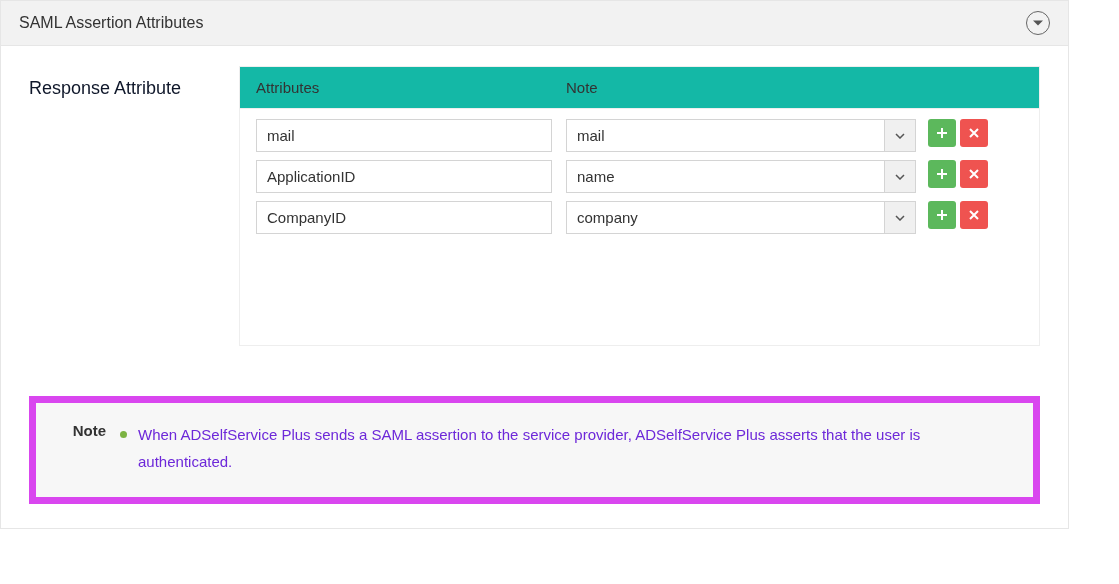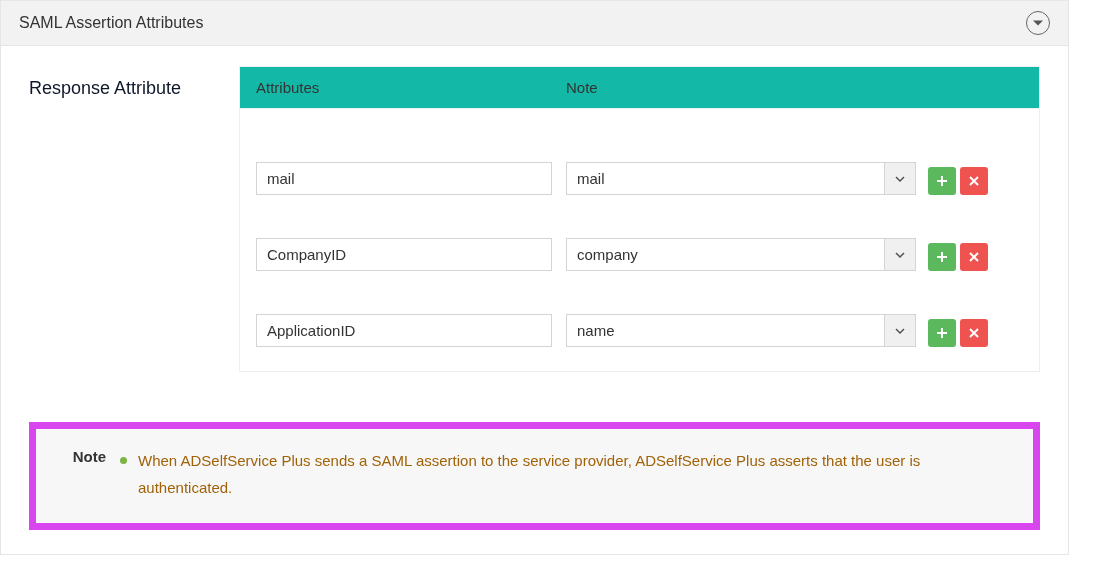"mail" .attr-row { align-items: flex-end -> flex-start; margin-top: 43px -> none }
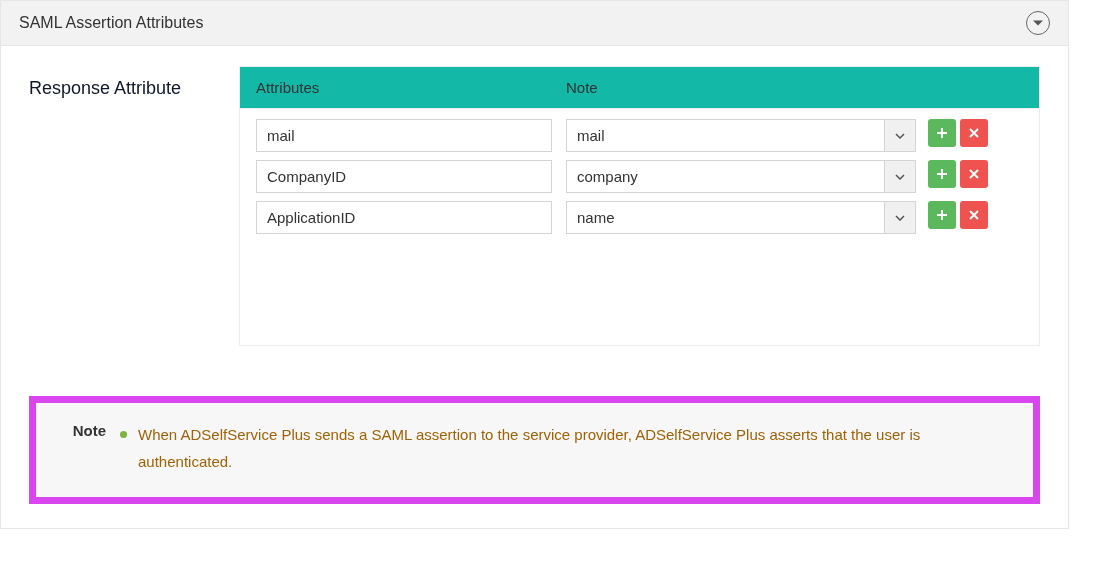"CompanyID" div.attr-row { order: before "ApplicationID" -> after "ApplicationID" }
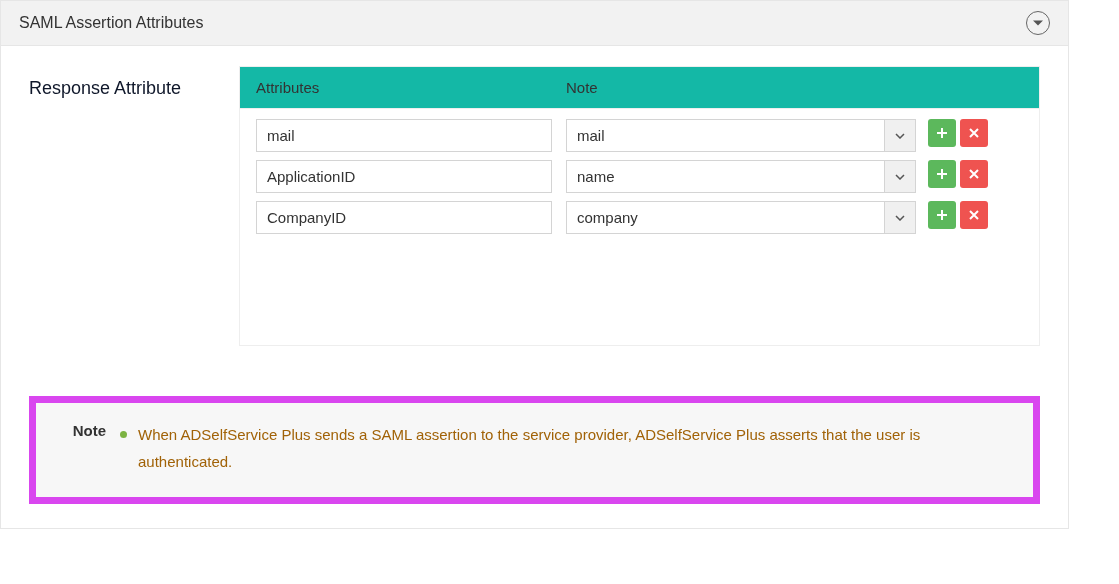"When ADSelfService Plus sends a" .note-list li { color: #a16207 -> #6d28d9 }
